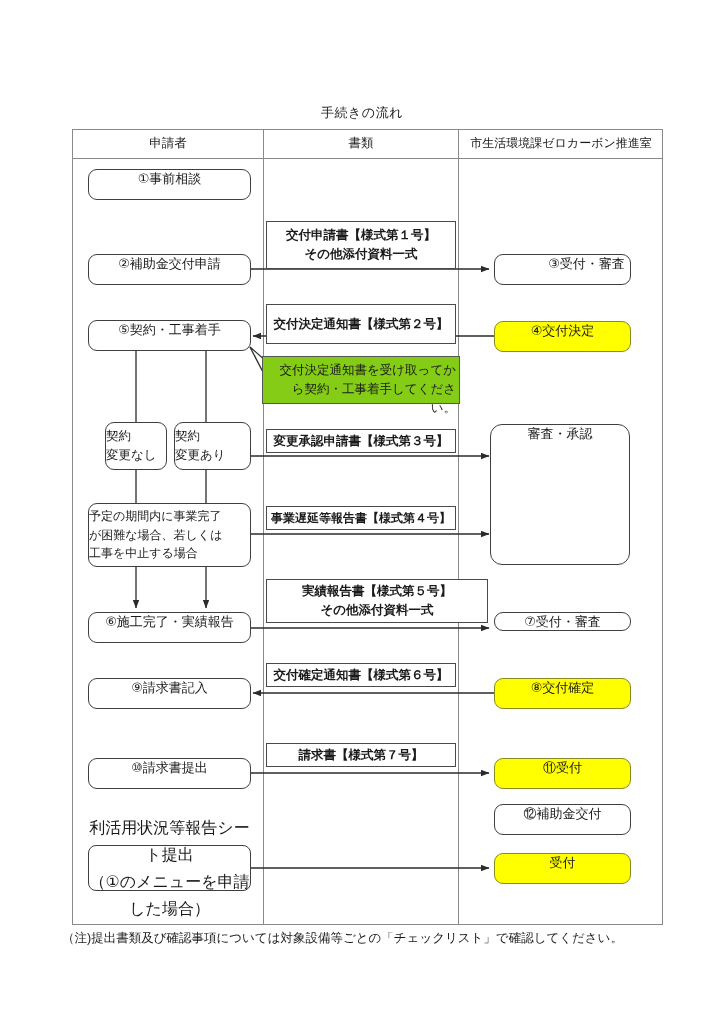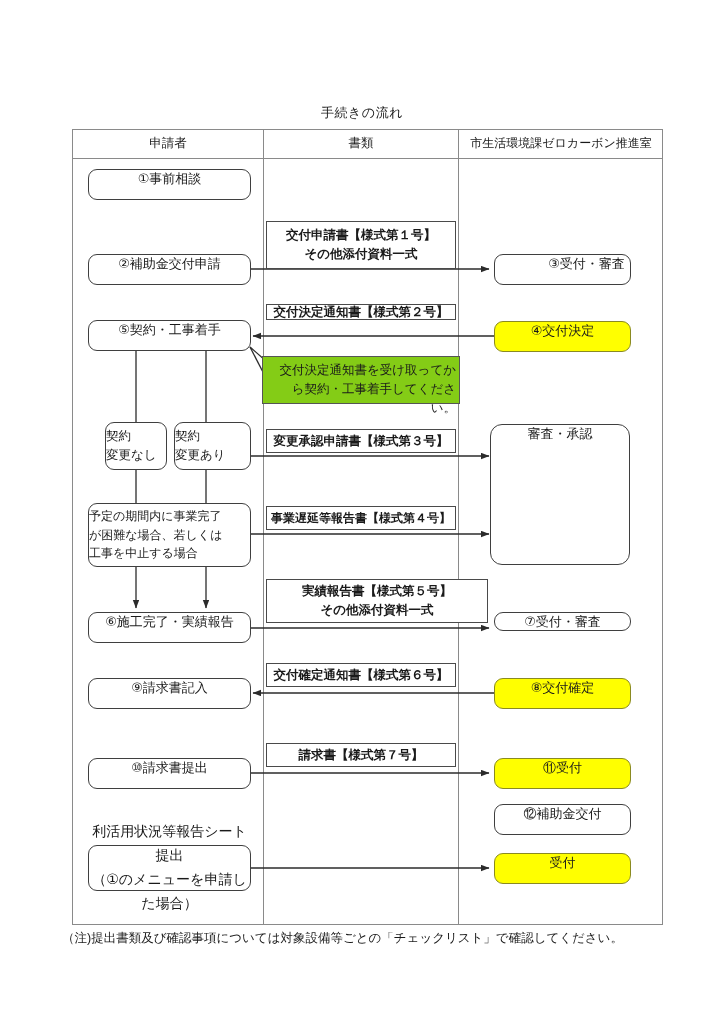"交付決定通知書【様式第２号】" div.doc-box { height: 16px -> 40px }
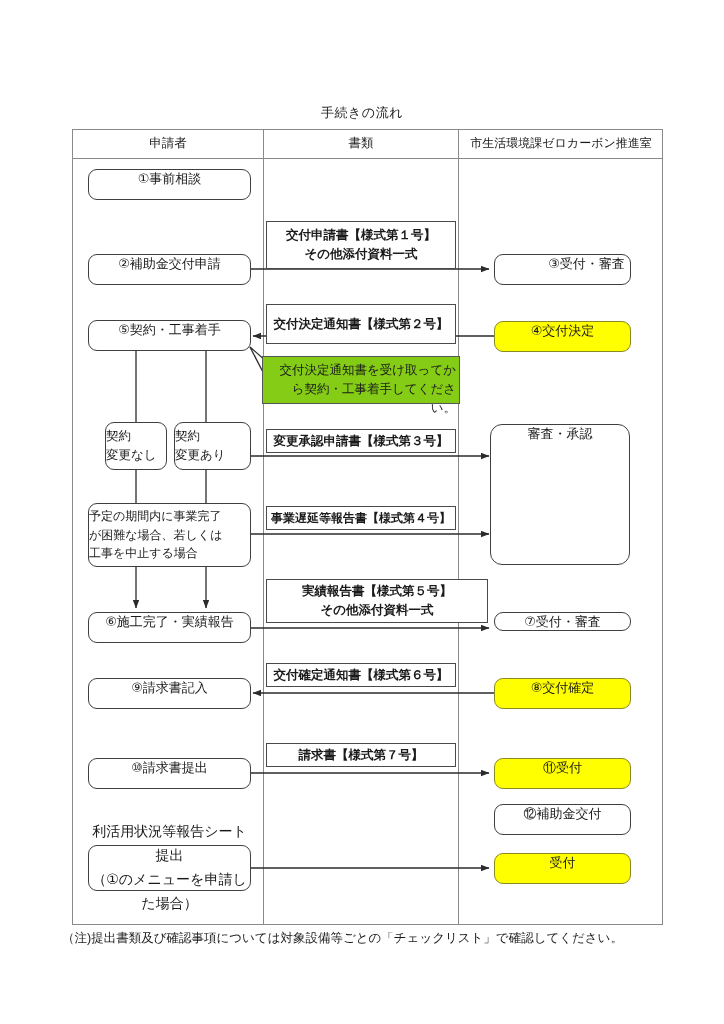"利活用状況等報告シート提出" .node.tiny { border-radius: none -> 8px; font-size: 14px -> 16px }
